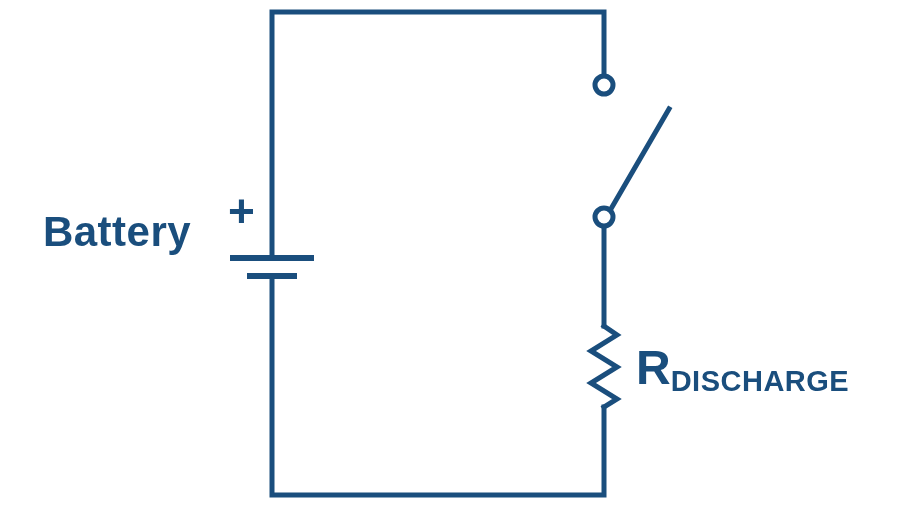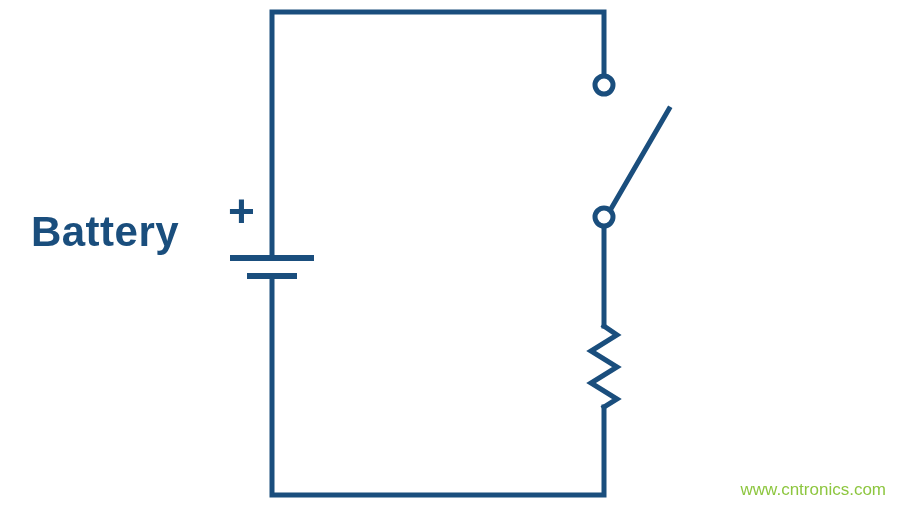"Battery" .battery-label { left: 0 -> 12px }
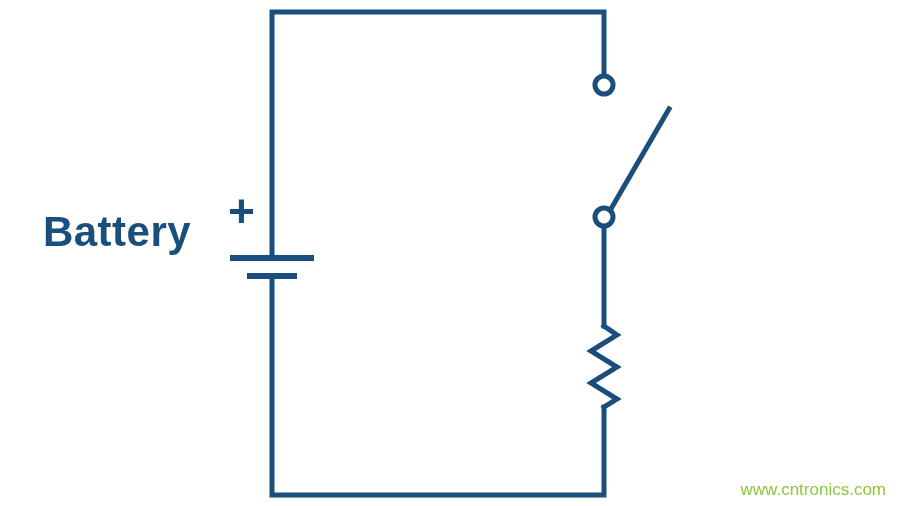"RDISCHARGE" div.label { html: none -> <div> <span>R</span><span>DISCHARGE</span> </div> }
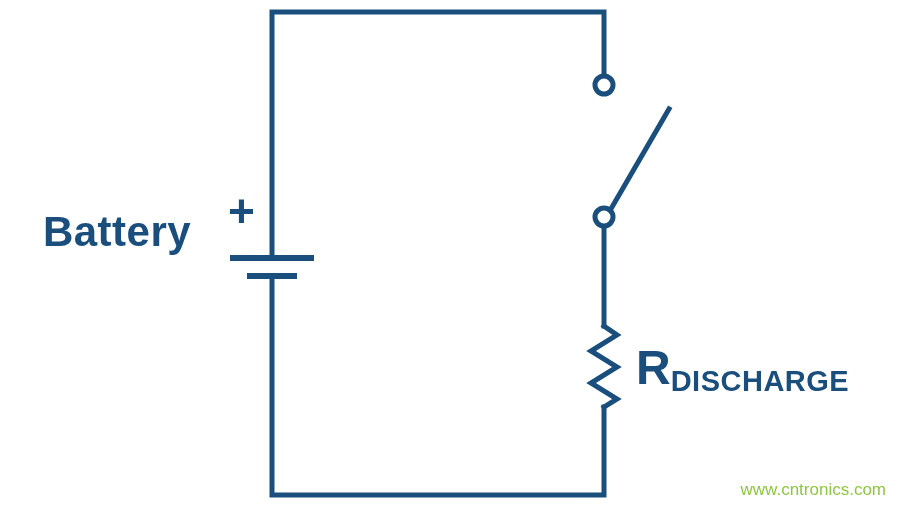"www.cntronics.com" div.watermark { html: <div>www.cntronics.com</div> -> none }
